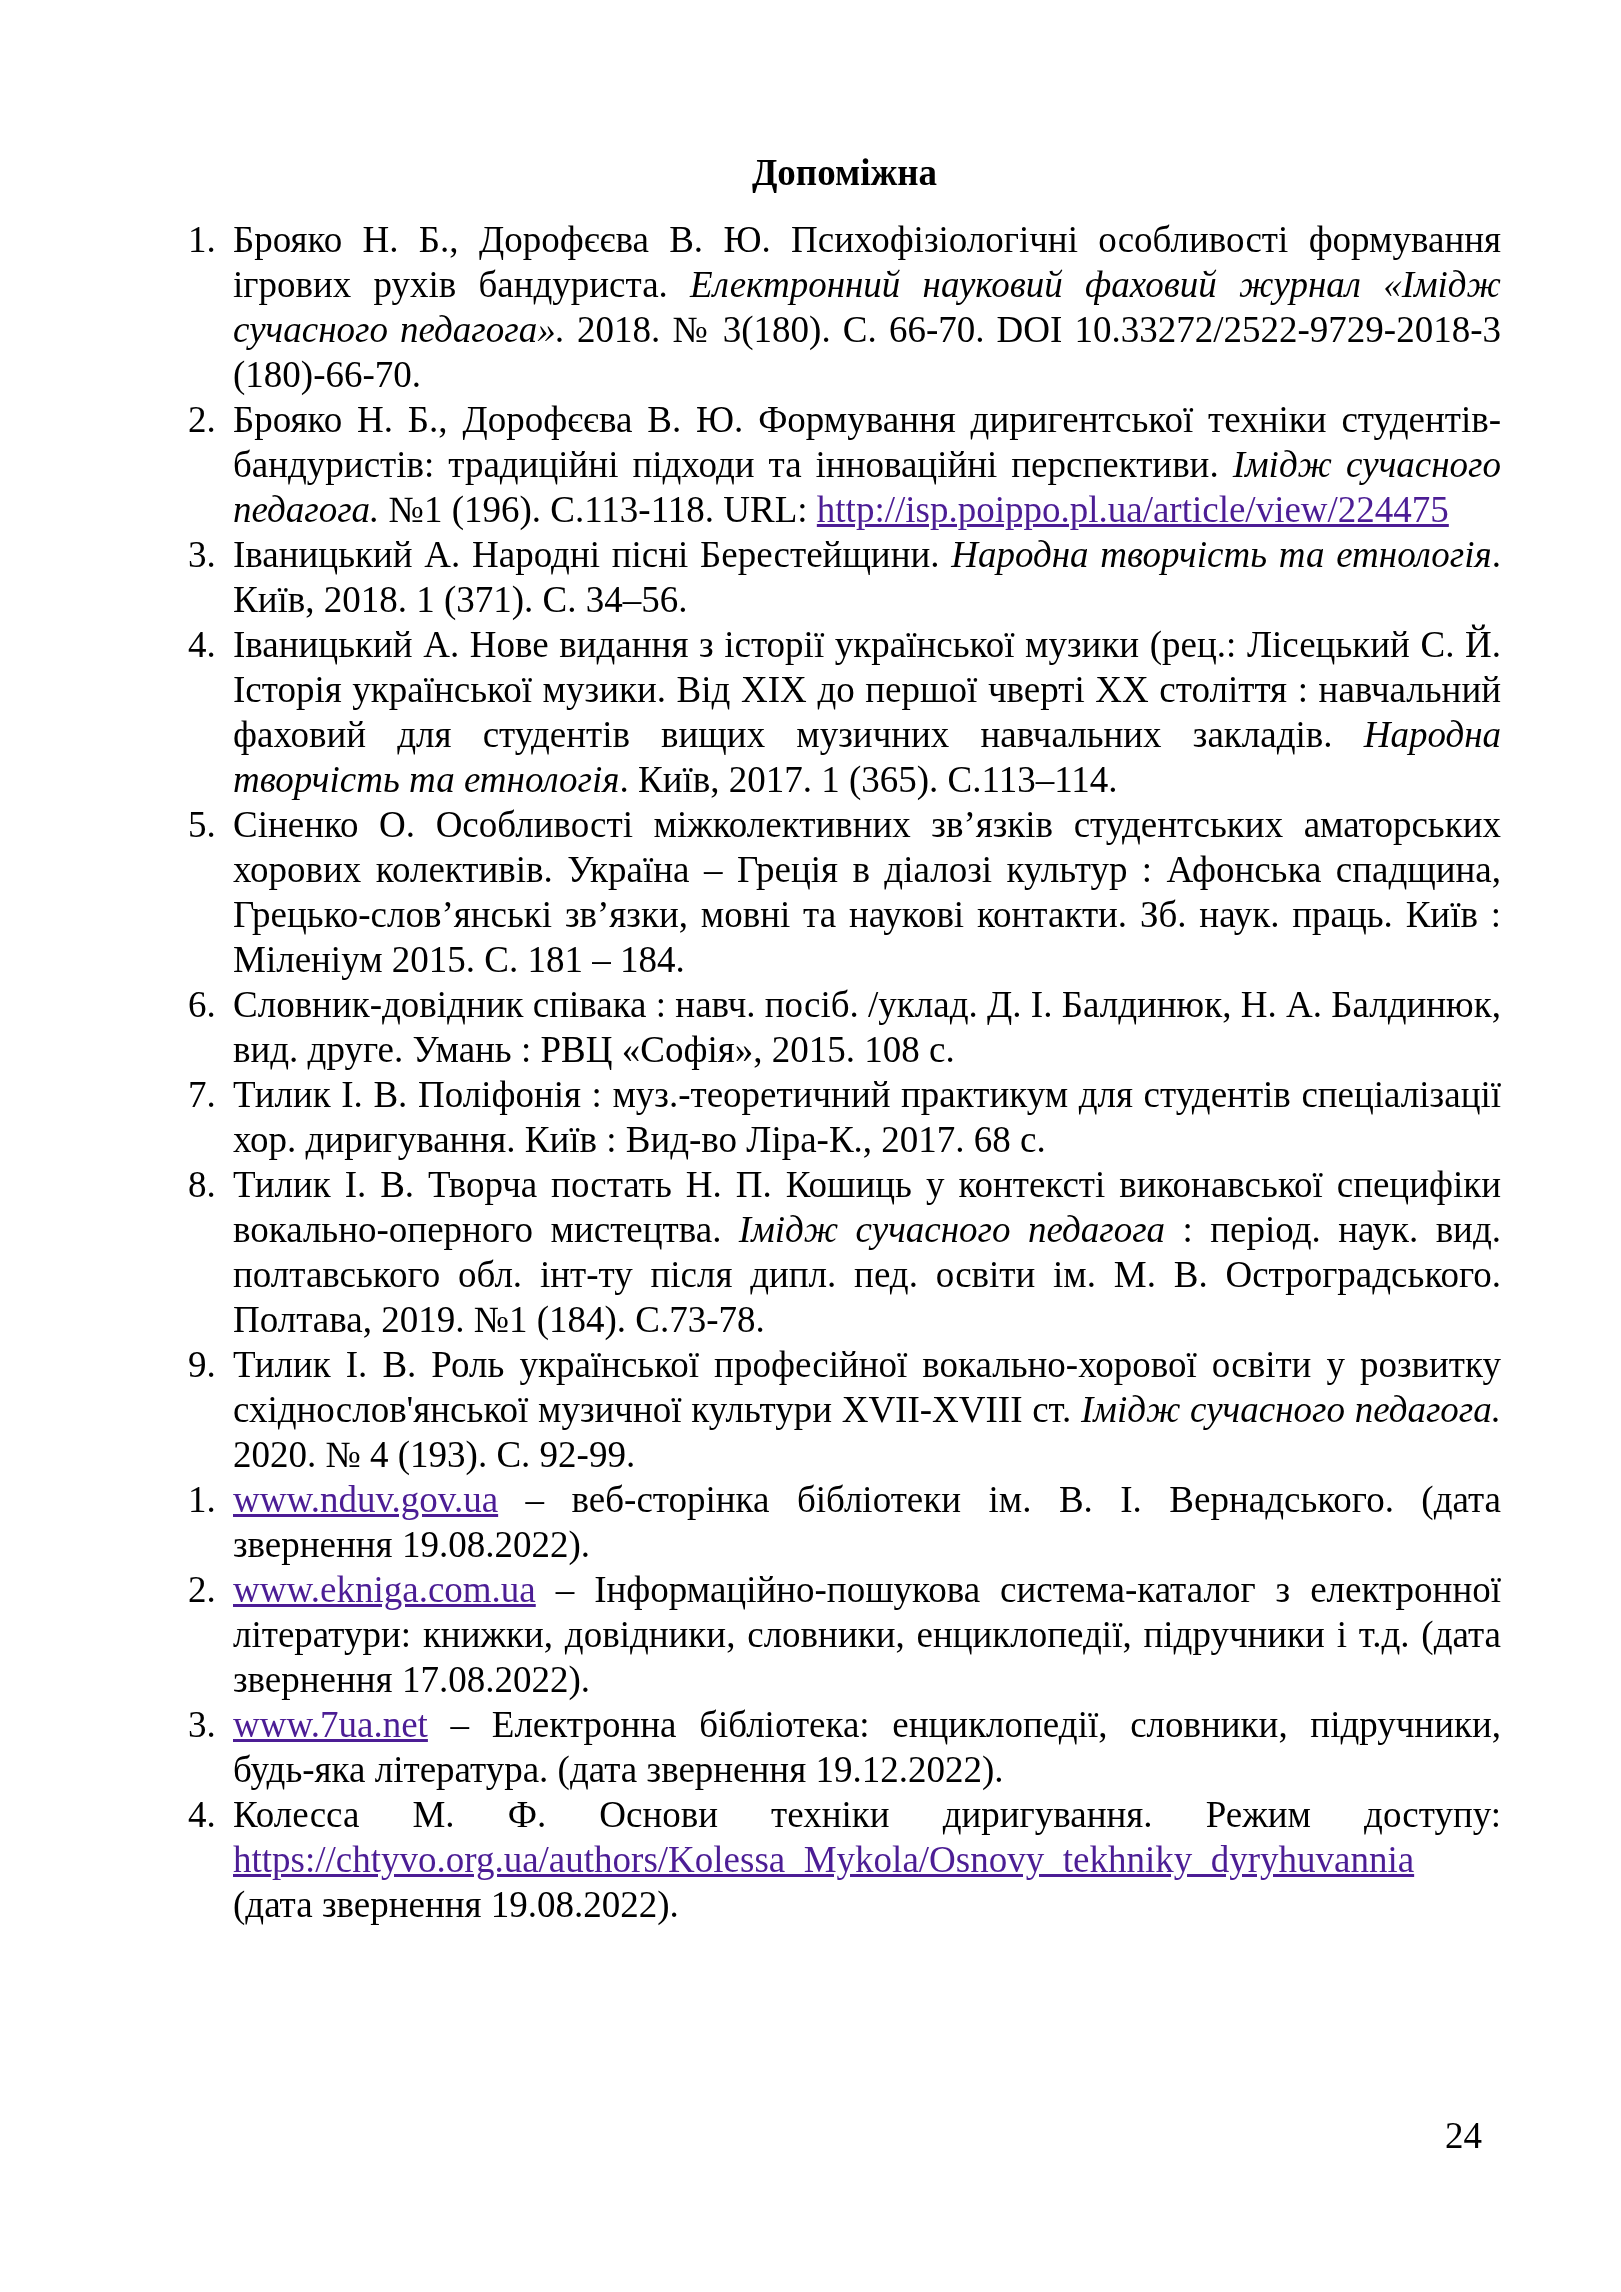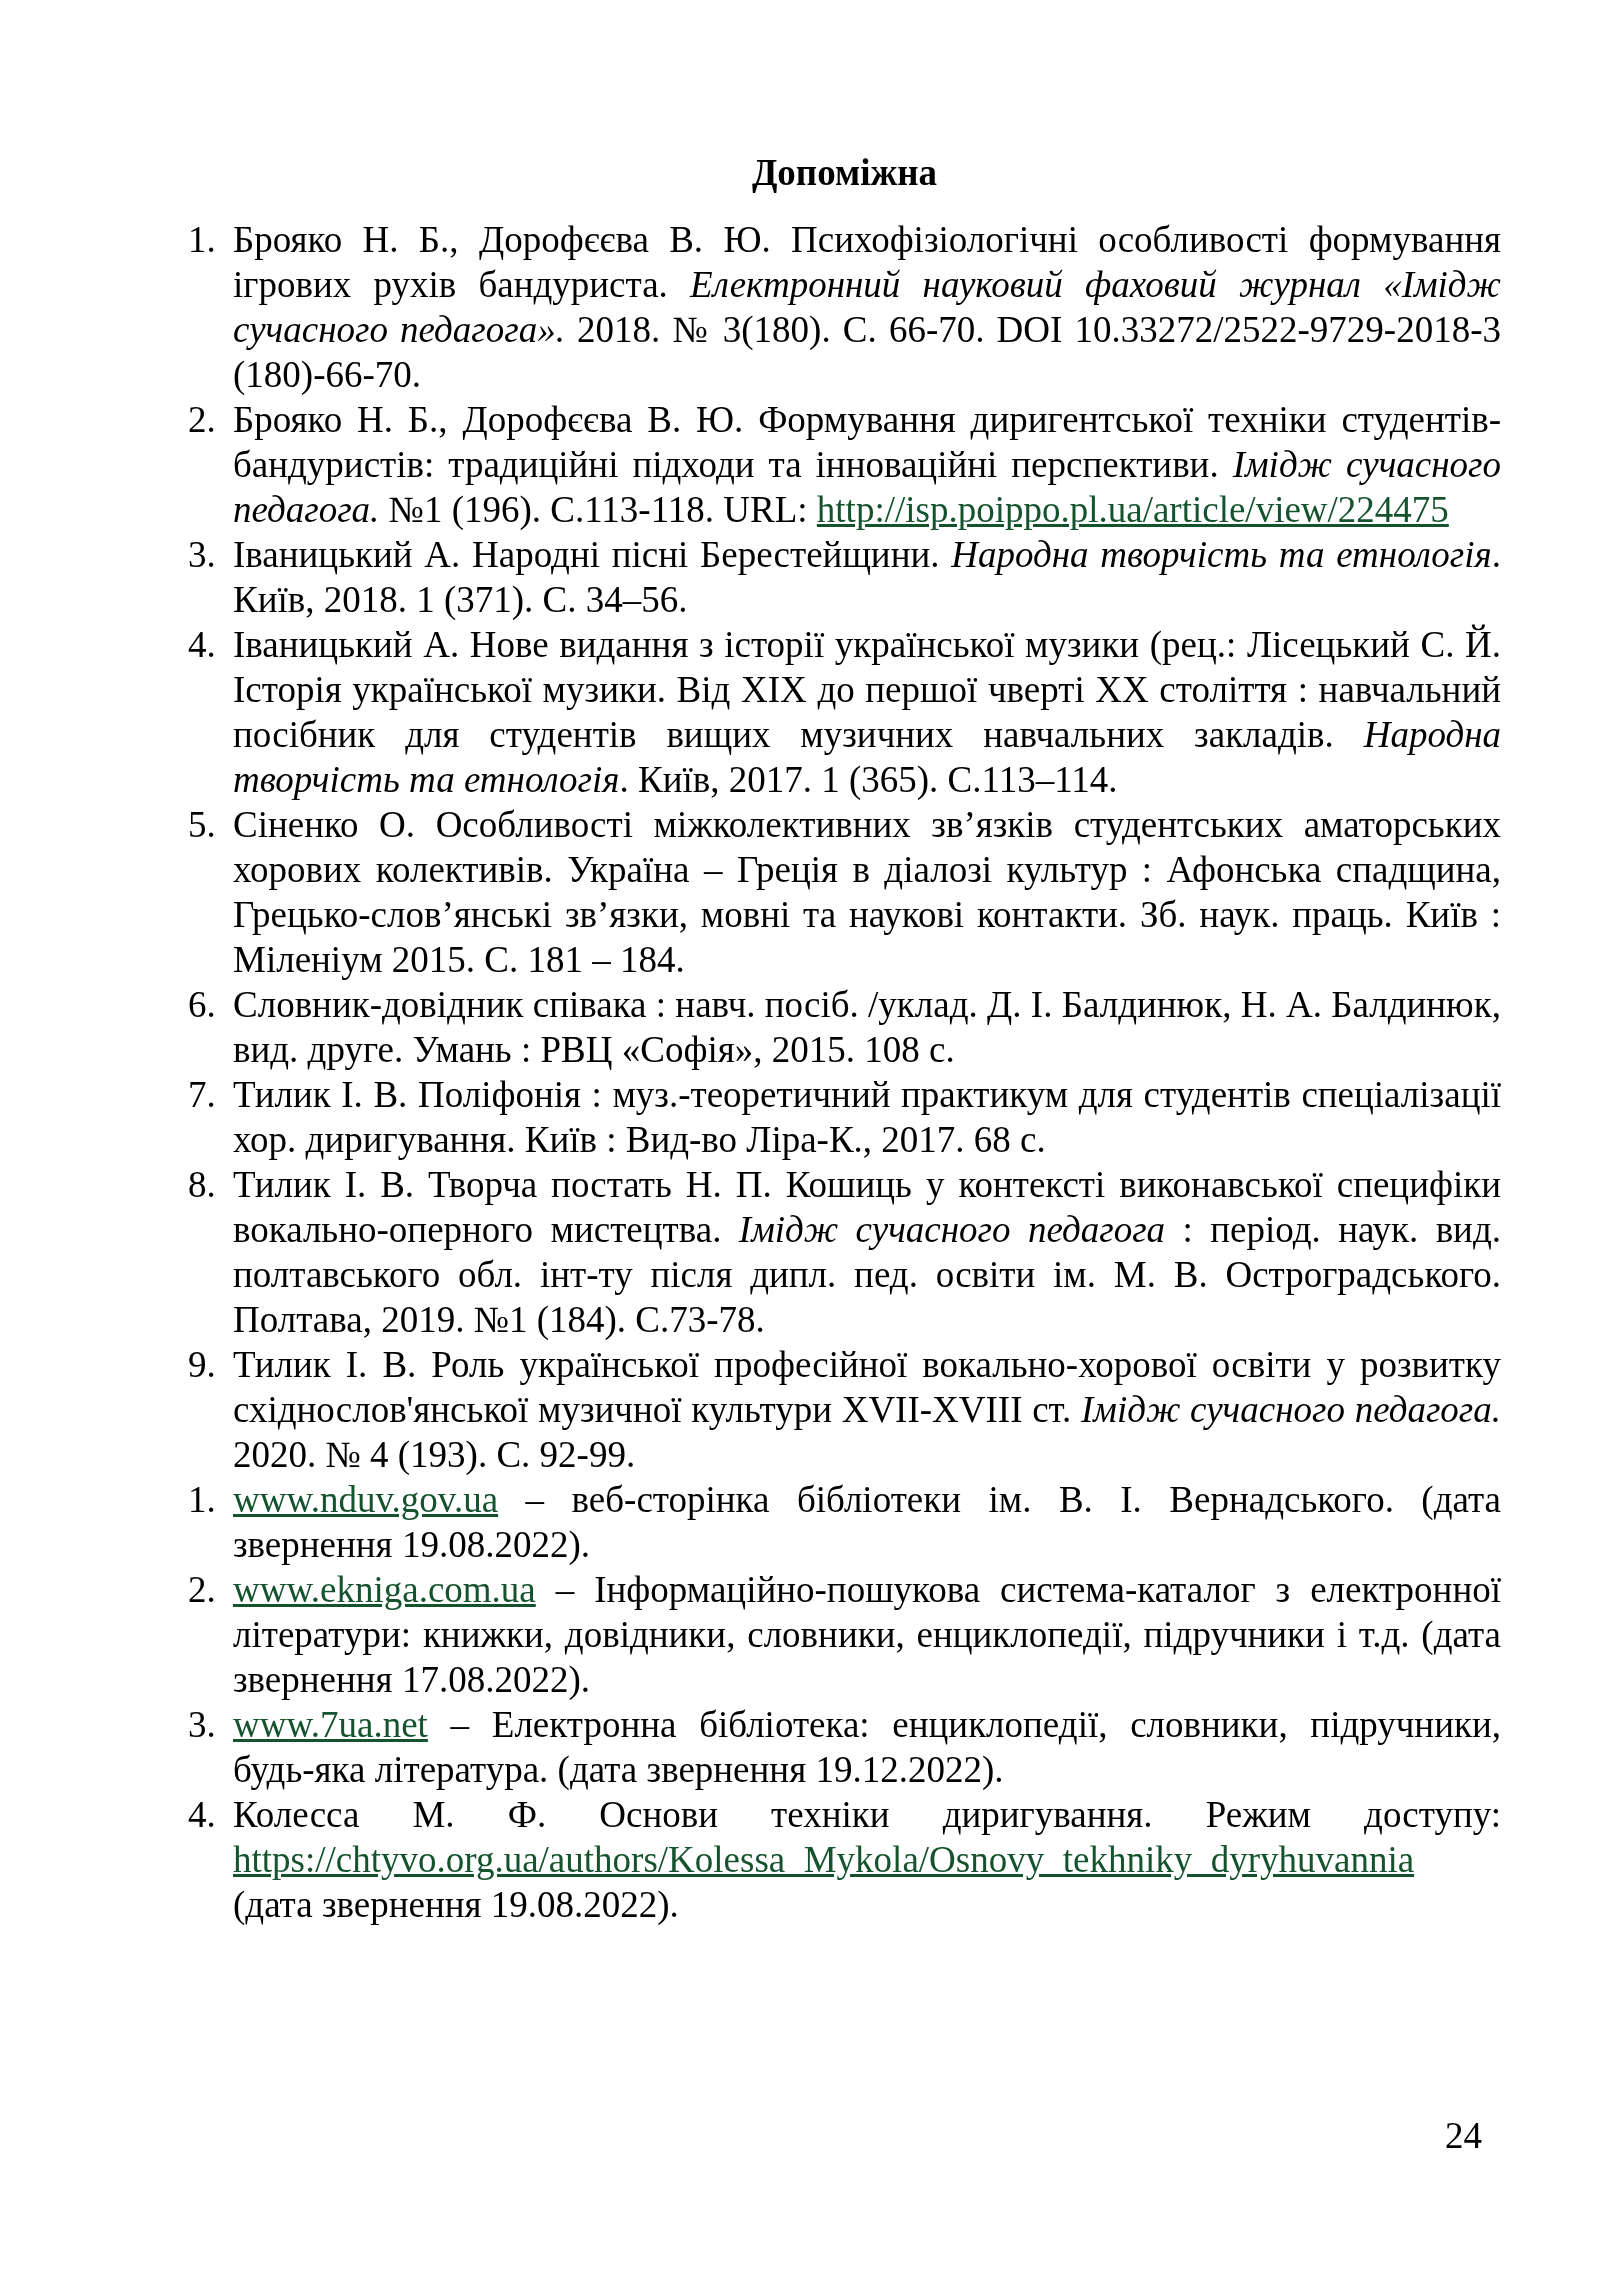"http://isp.poippo.pl.ua/article/view/224" .ref-link { color: #14532d -> #4c1d95 }
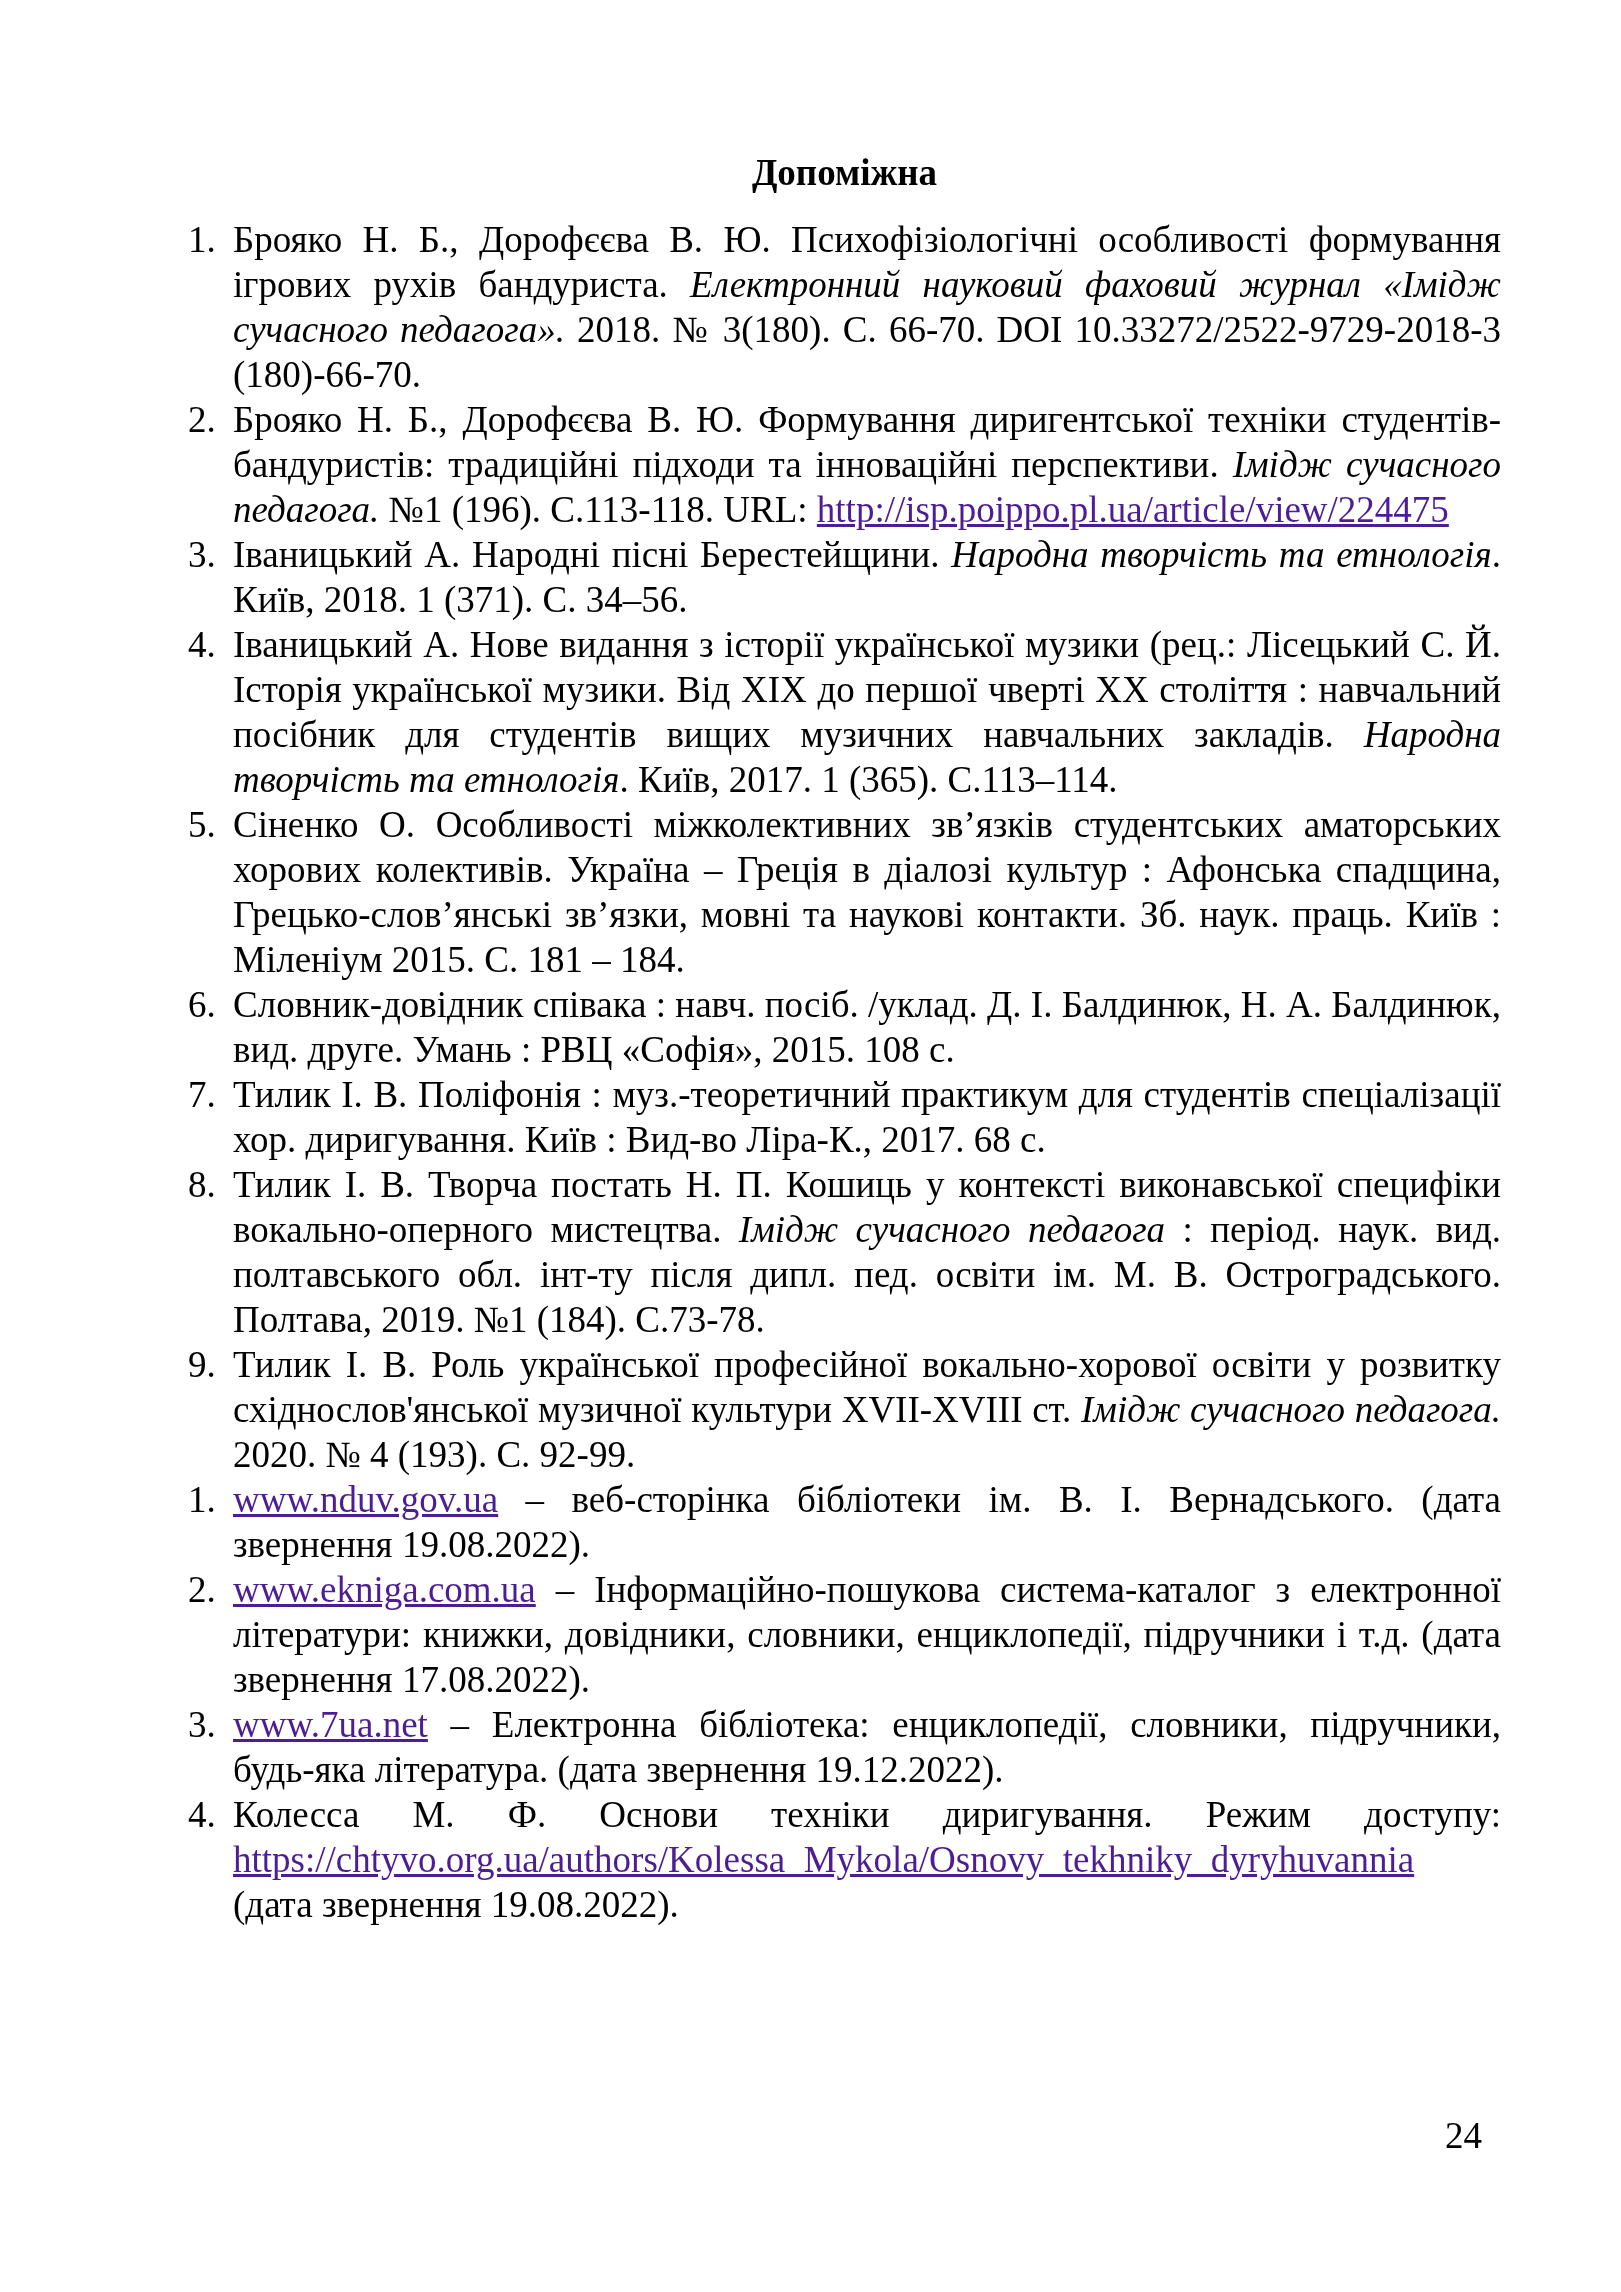"Іваницький А. Нове видання з" span { text: посібник -> фаховий }
